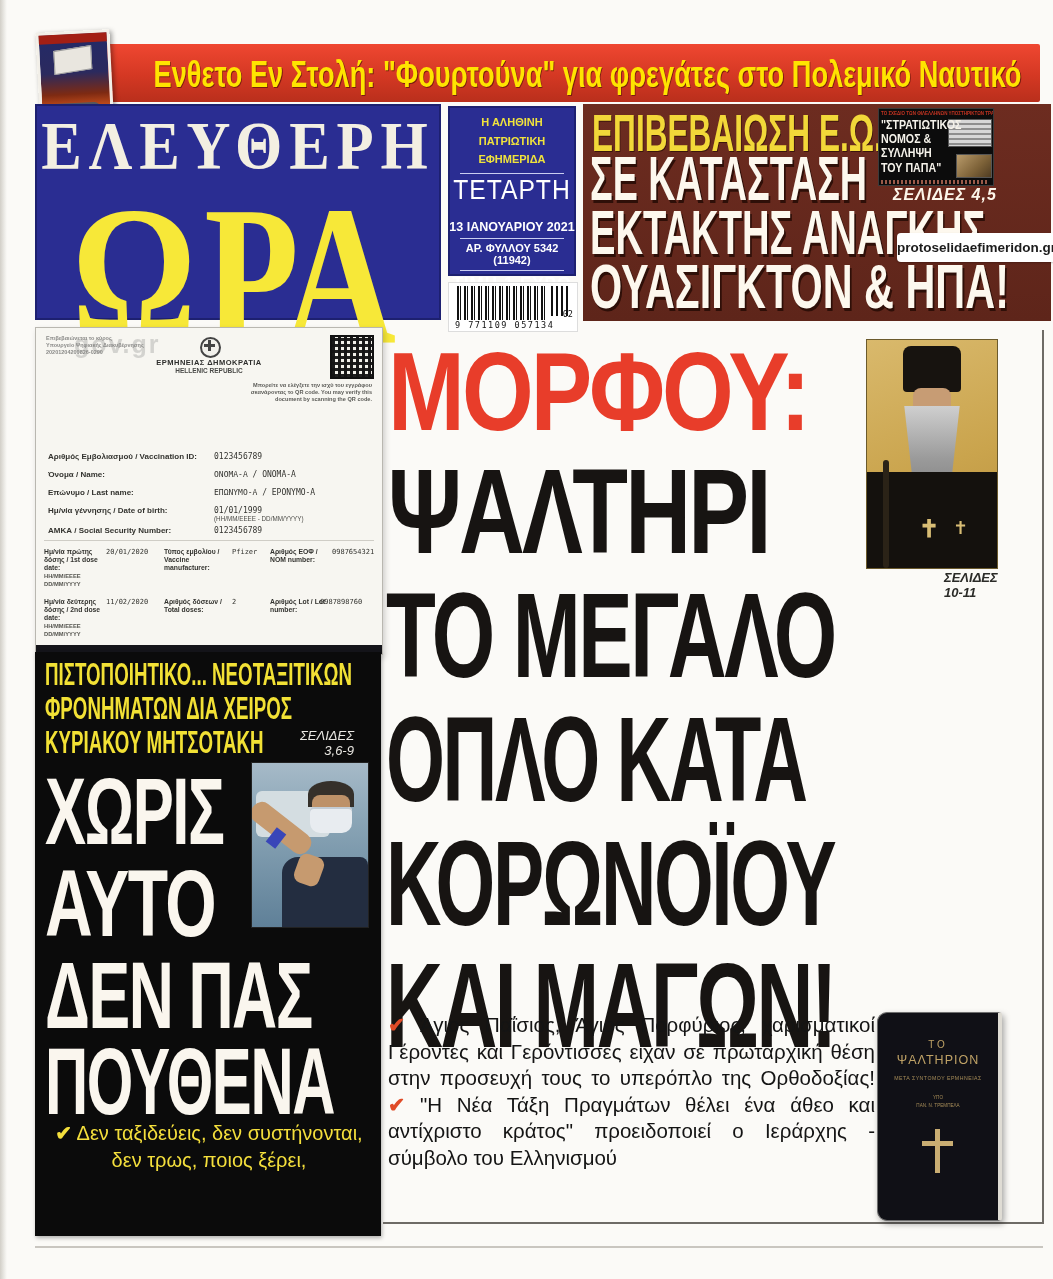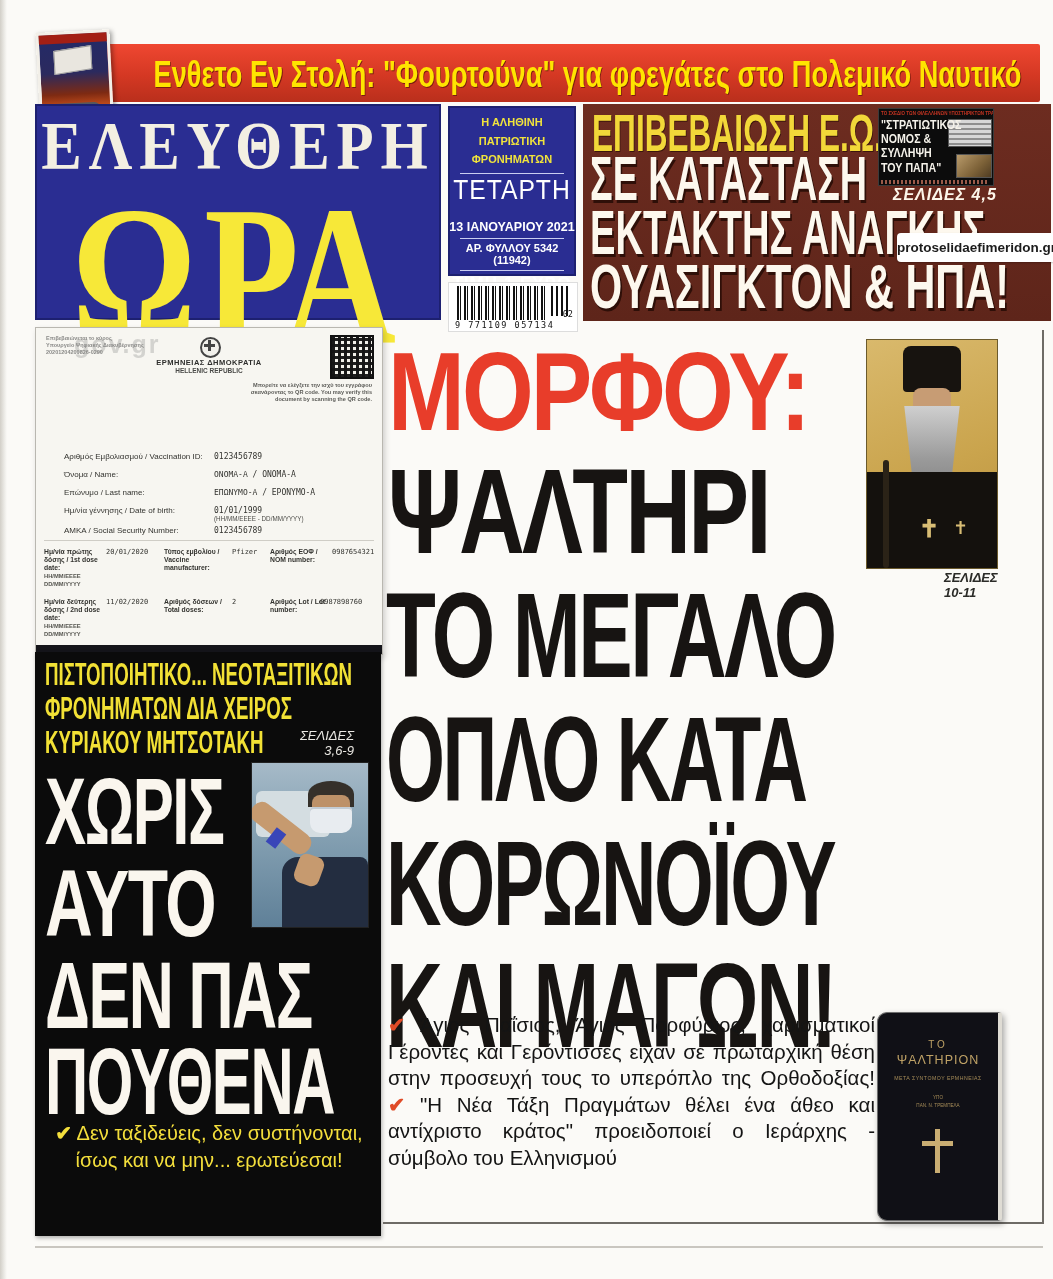"ΦΡΟΝΗΜΑΤΩΝ" div { text: ΦΡΟΝΗΜΑΤΩΝ -> ΕΦΗΜΕΡΙΔΑ }
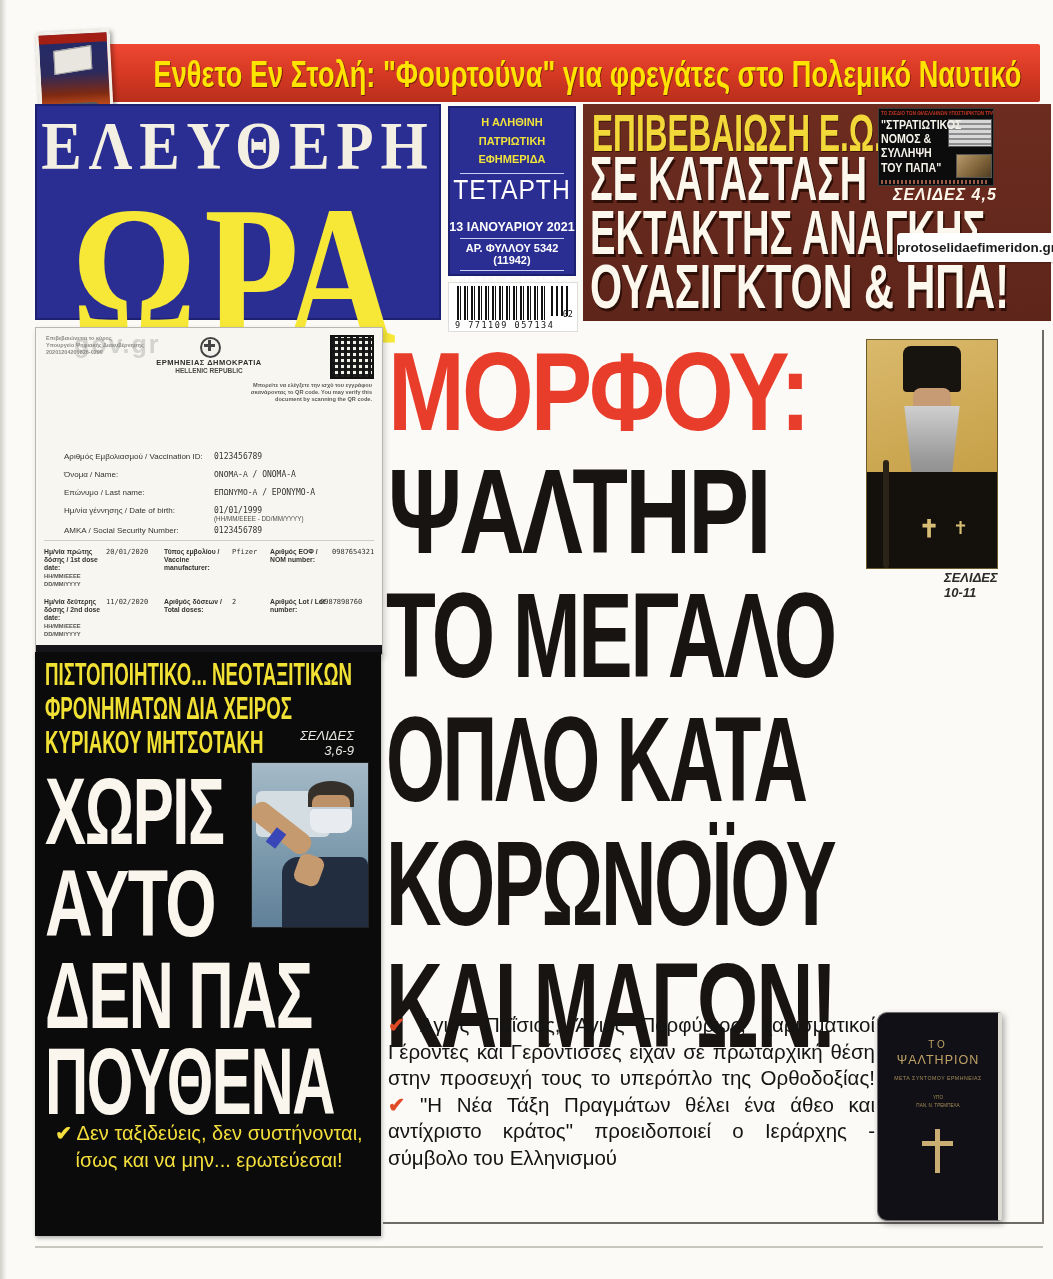"Αριθμός Εμβολιασμού / Vaccination ID:" .cfield .lab { font-weight: normal -> bold; margin-left: 16px -> none }
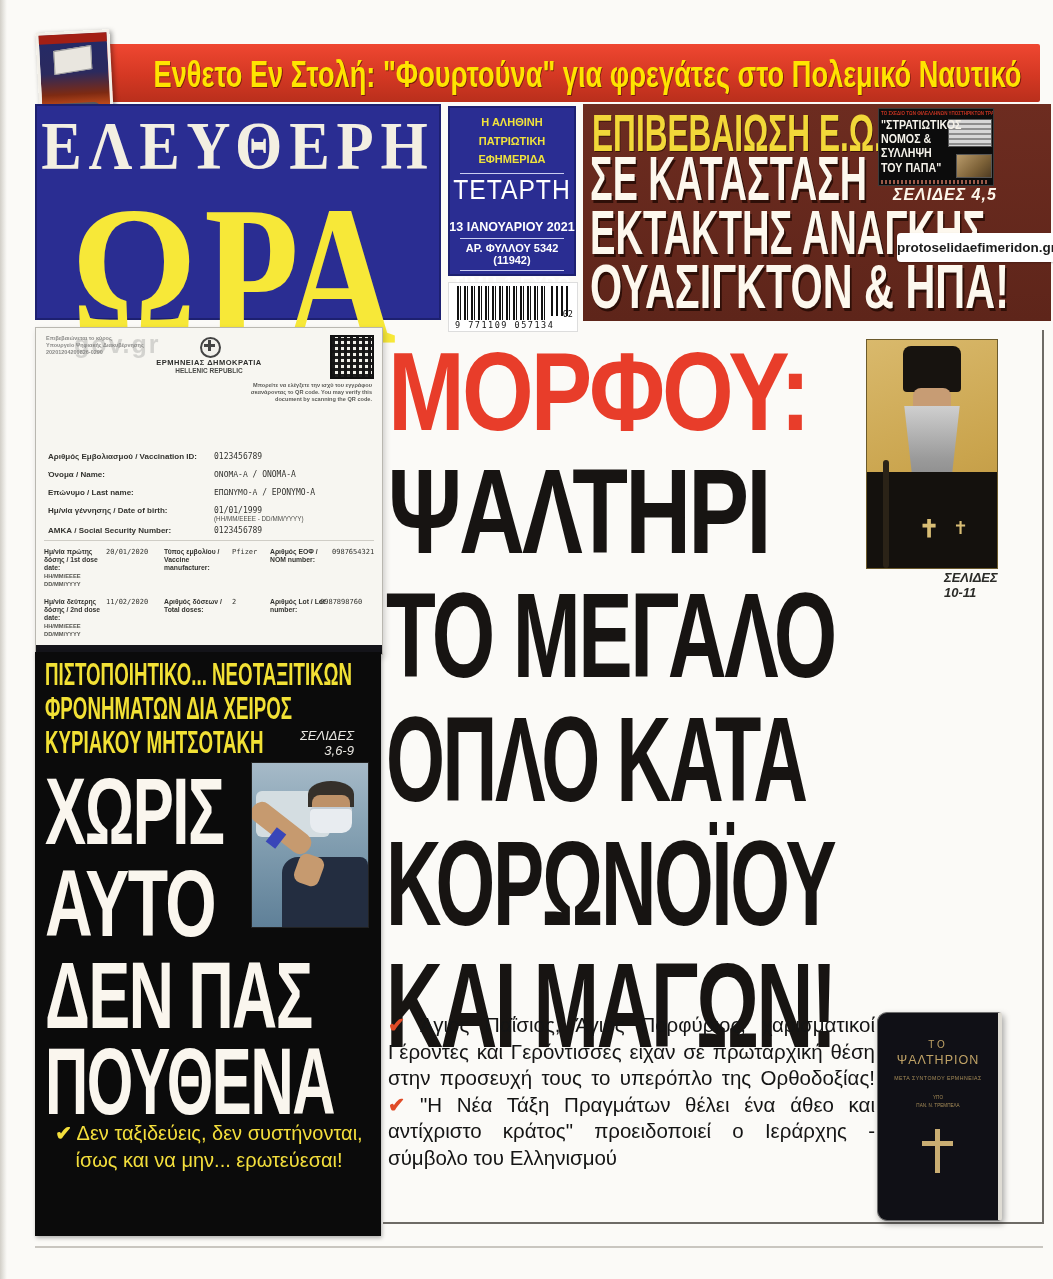"δεν τρως, ποιος ξέρει," div { html: none -> <div>δεν τρως, ποιος ξέρει,</div> }
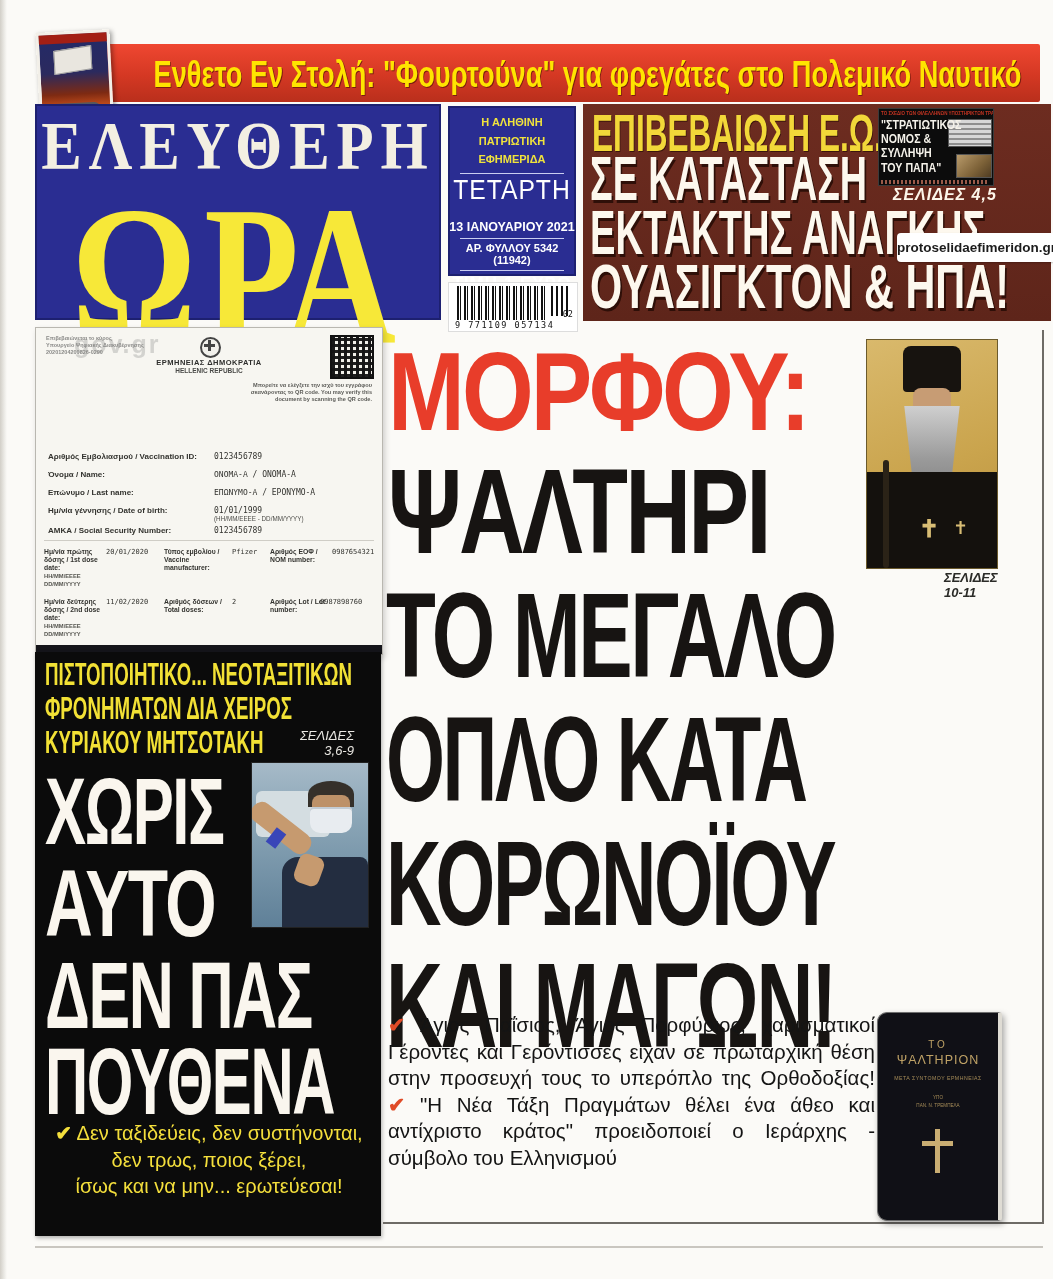"ίσως και να μην... ερωτεύεσαι!" div { html: <div>ίσως και να μην... ερωτεύεσαι!</div> -> none }
